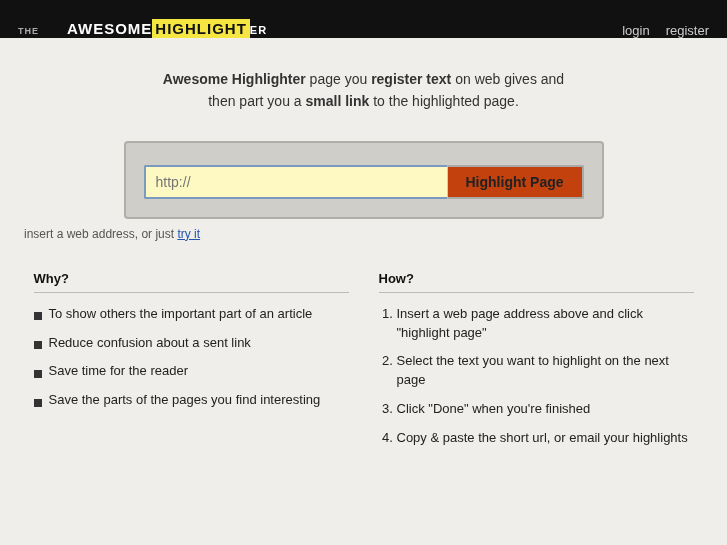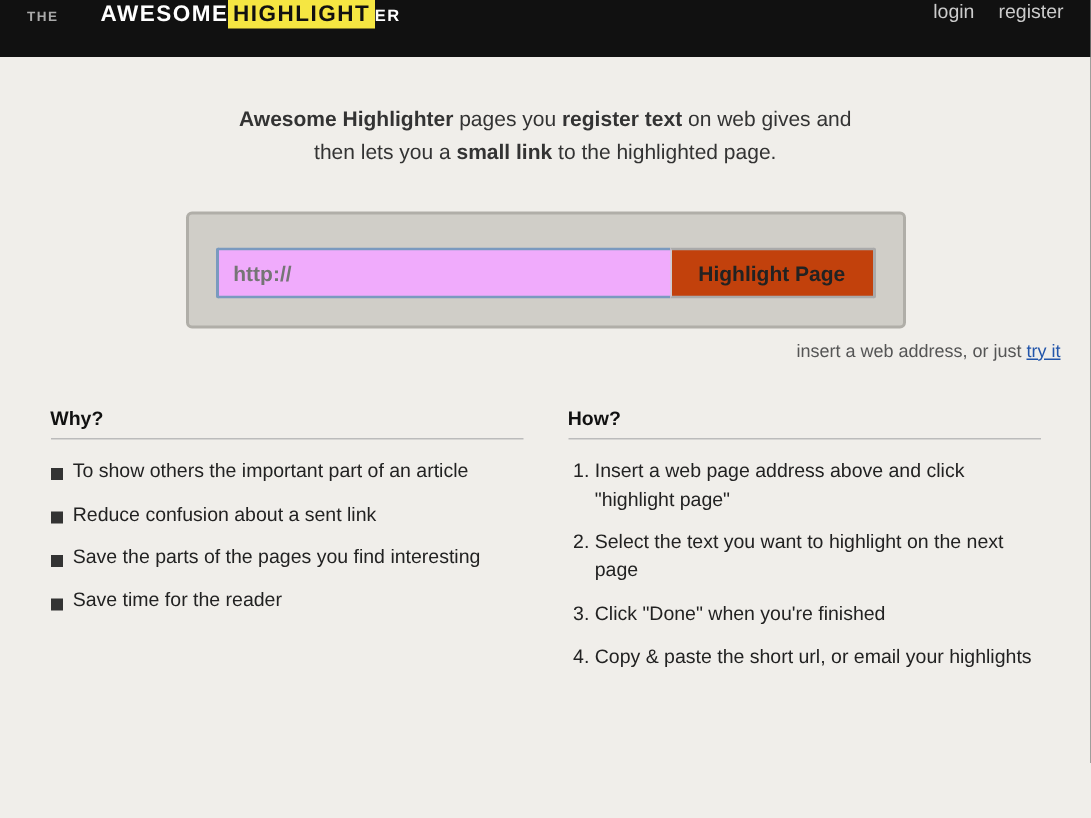"THE" #header { align-items: flex-start -> flex-end }
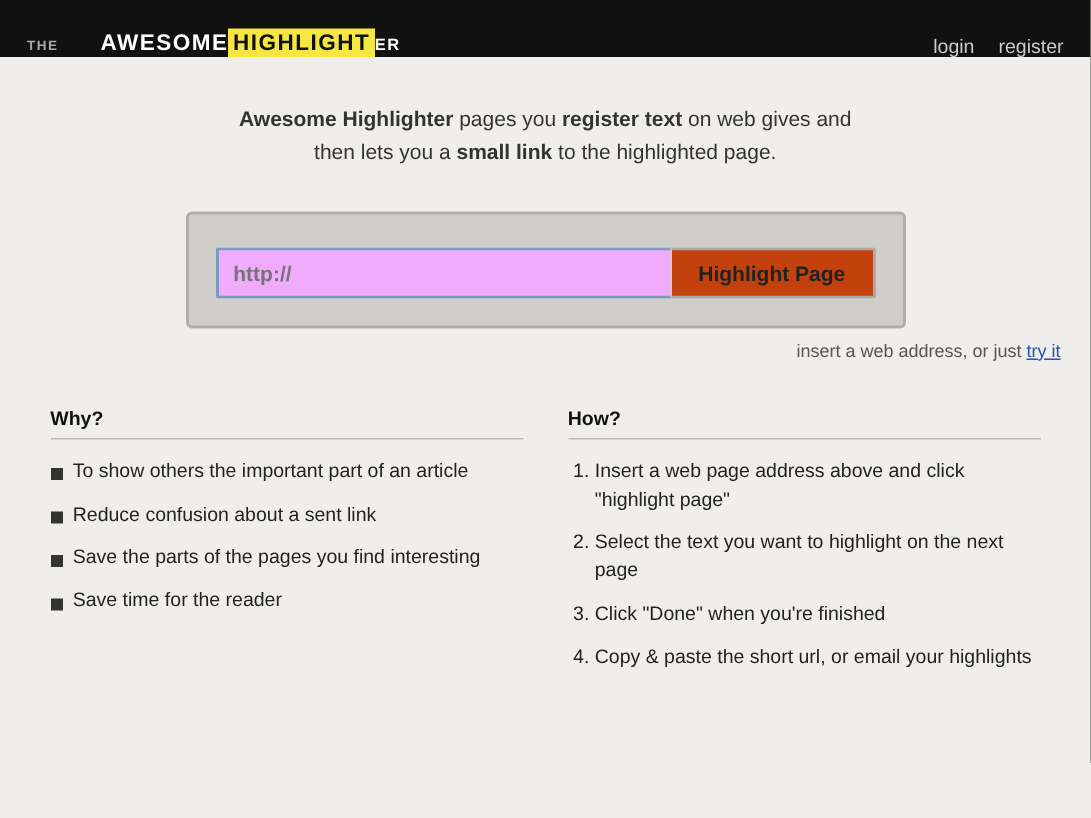"pages you" span { text: pages -> page }
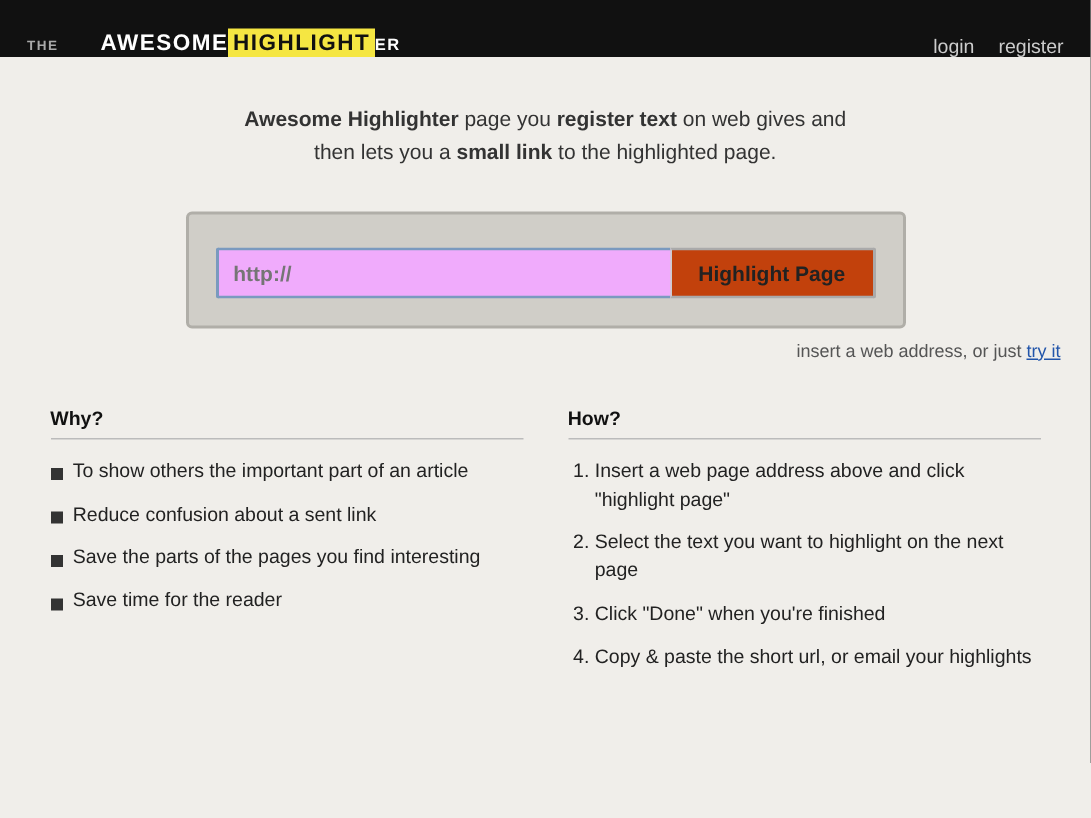"then lets you a" span { text: lets -> part }
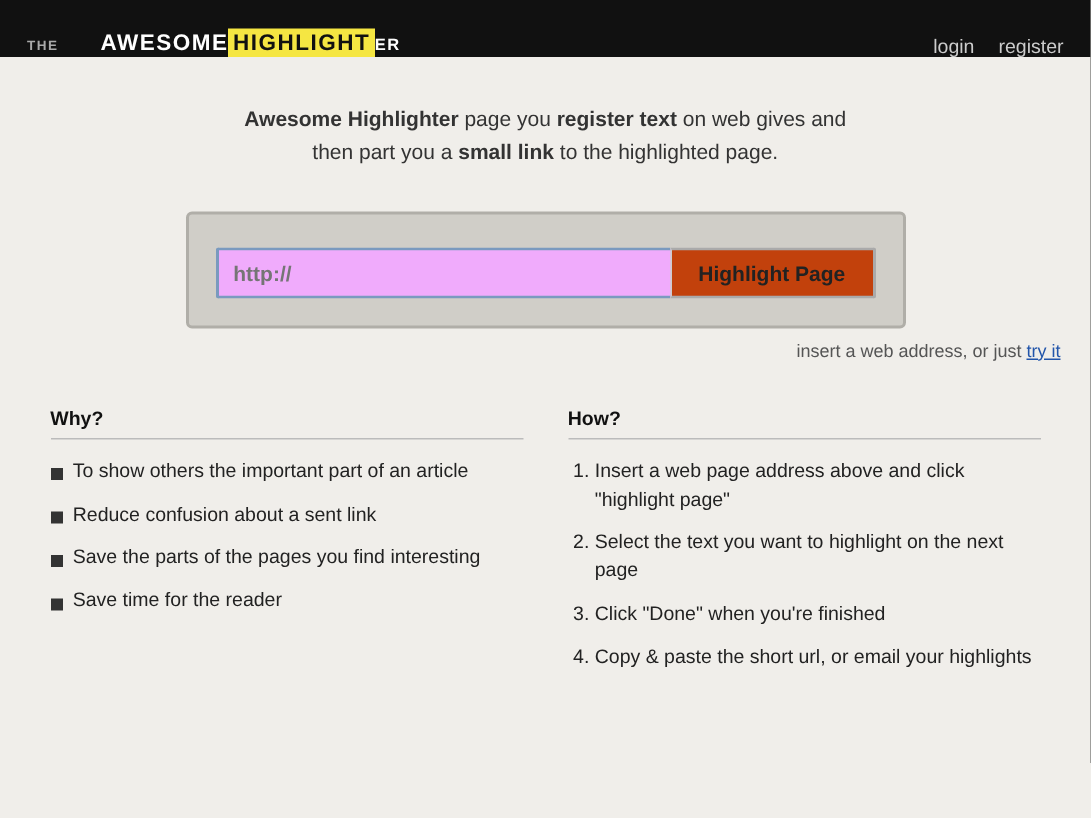"http://" #url-input { background: #f0abfc -> #fef9c3; font-weight: bold -> none }
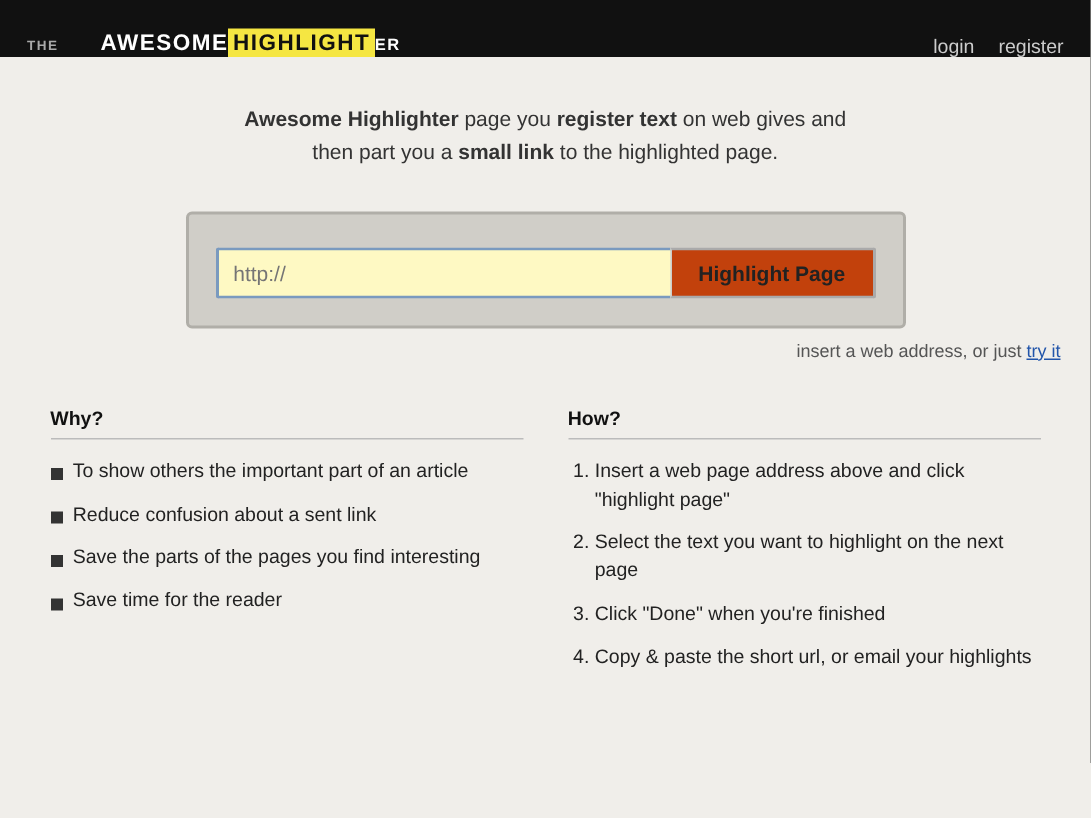"insert a web address, or" #url-hint { text-align: right -> none }
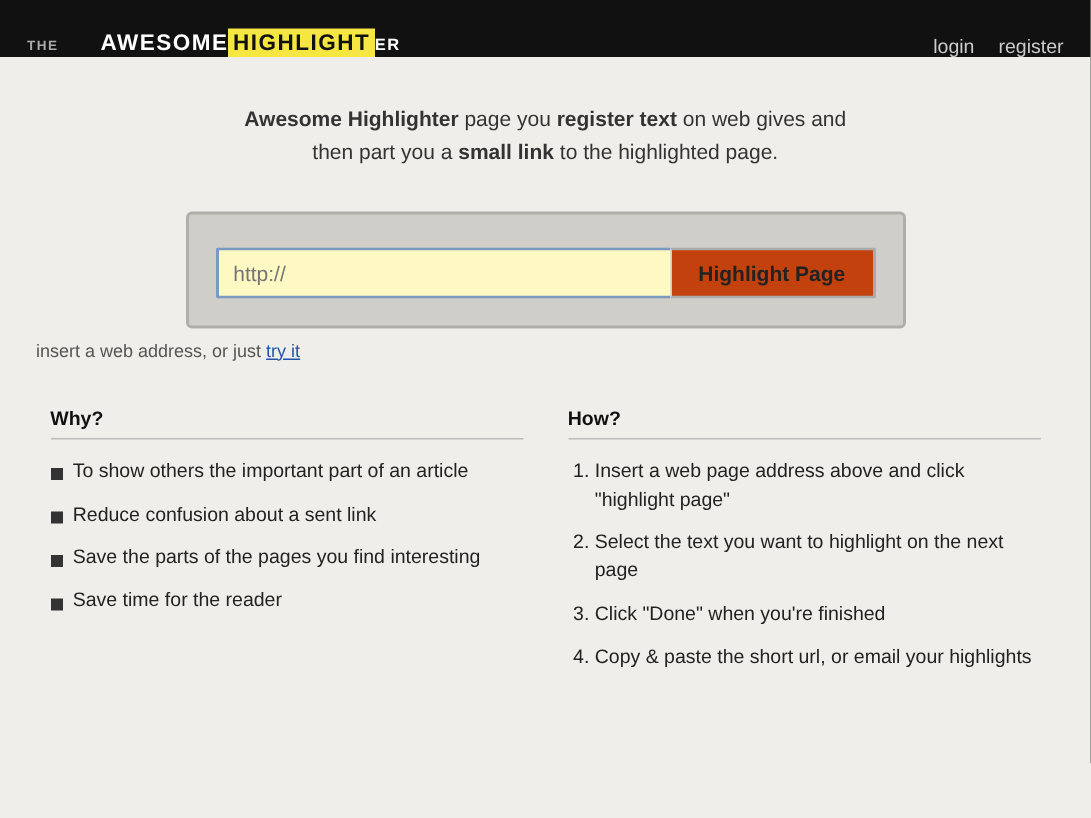"Save the parts of the" li { order: before "Save time for the reader" -> after "Save time for the reader" }
